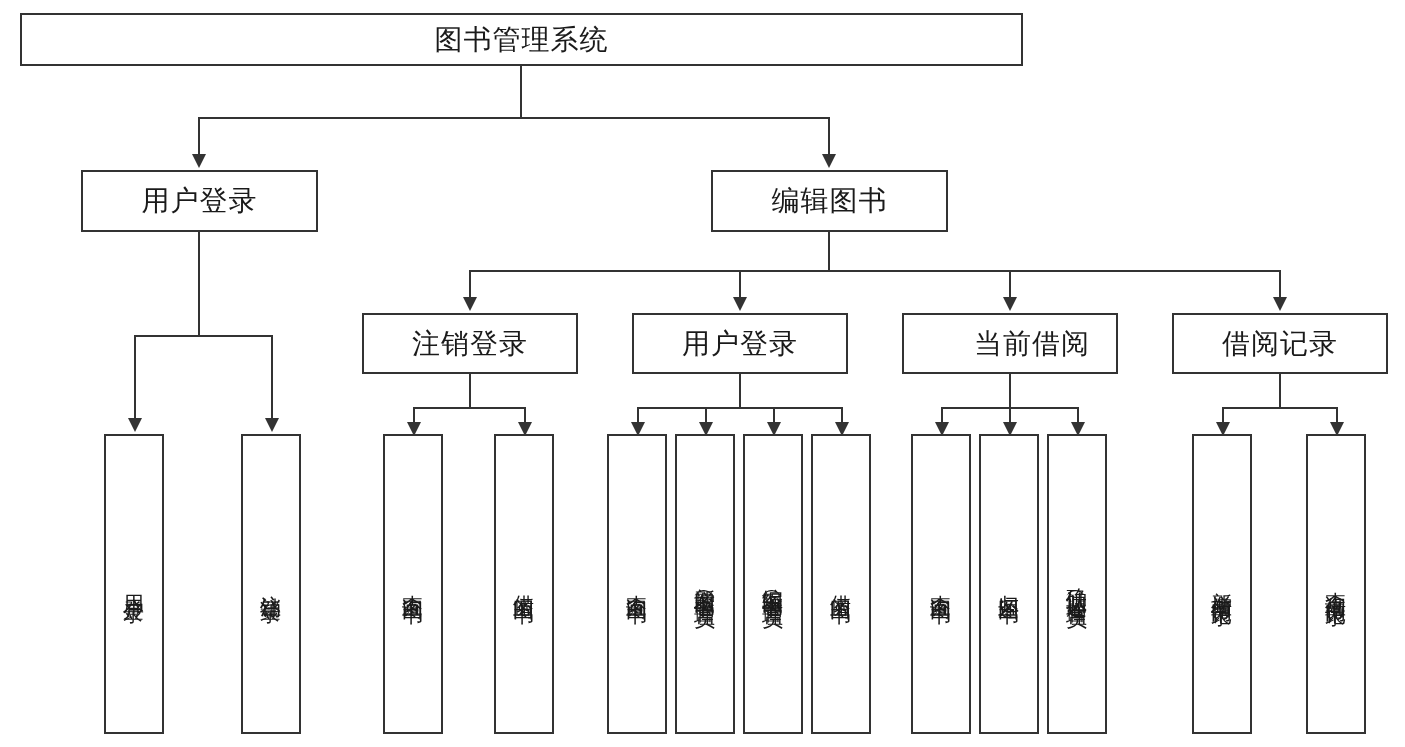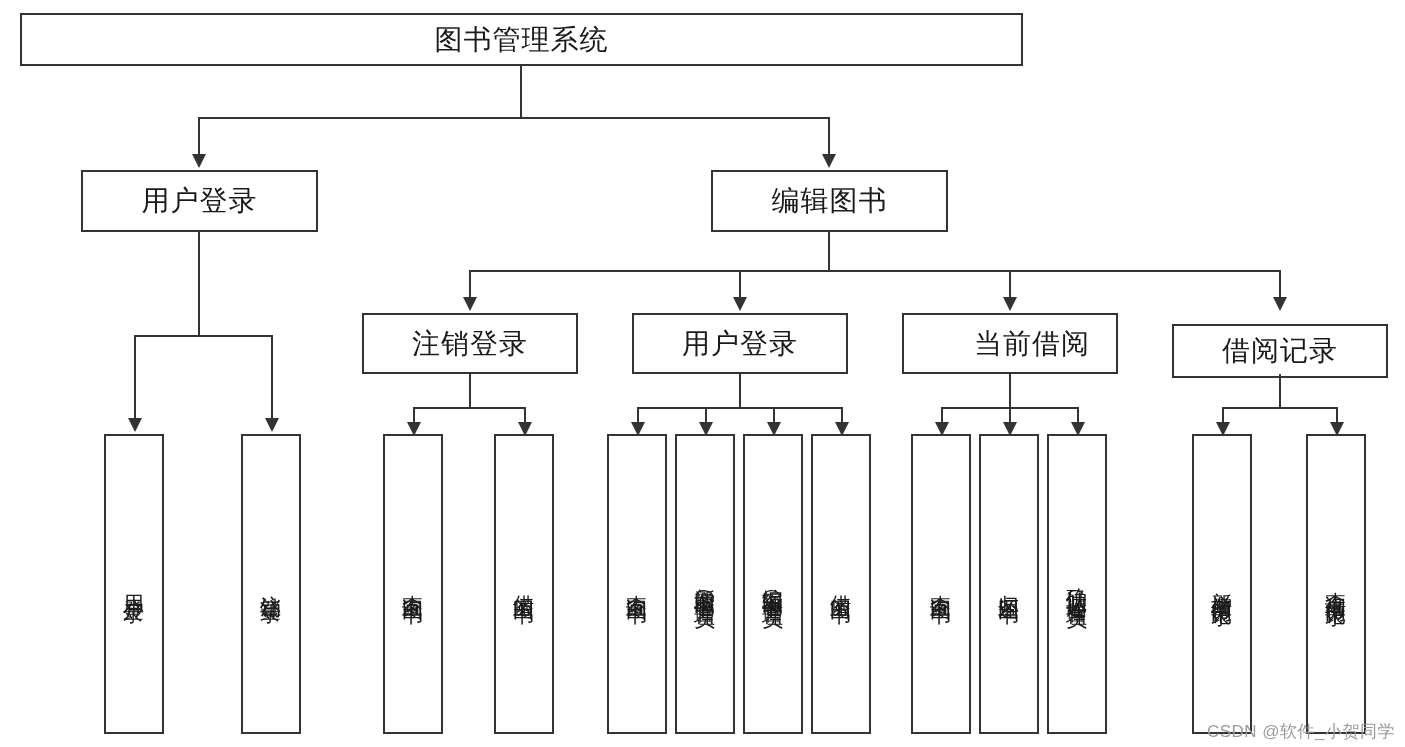"借阅记录" div.node { height: 54px -> 61px; top: 324px -> 313px }
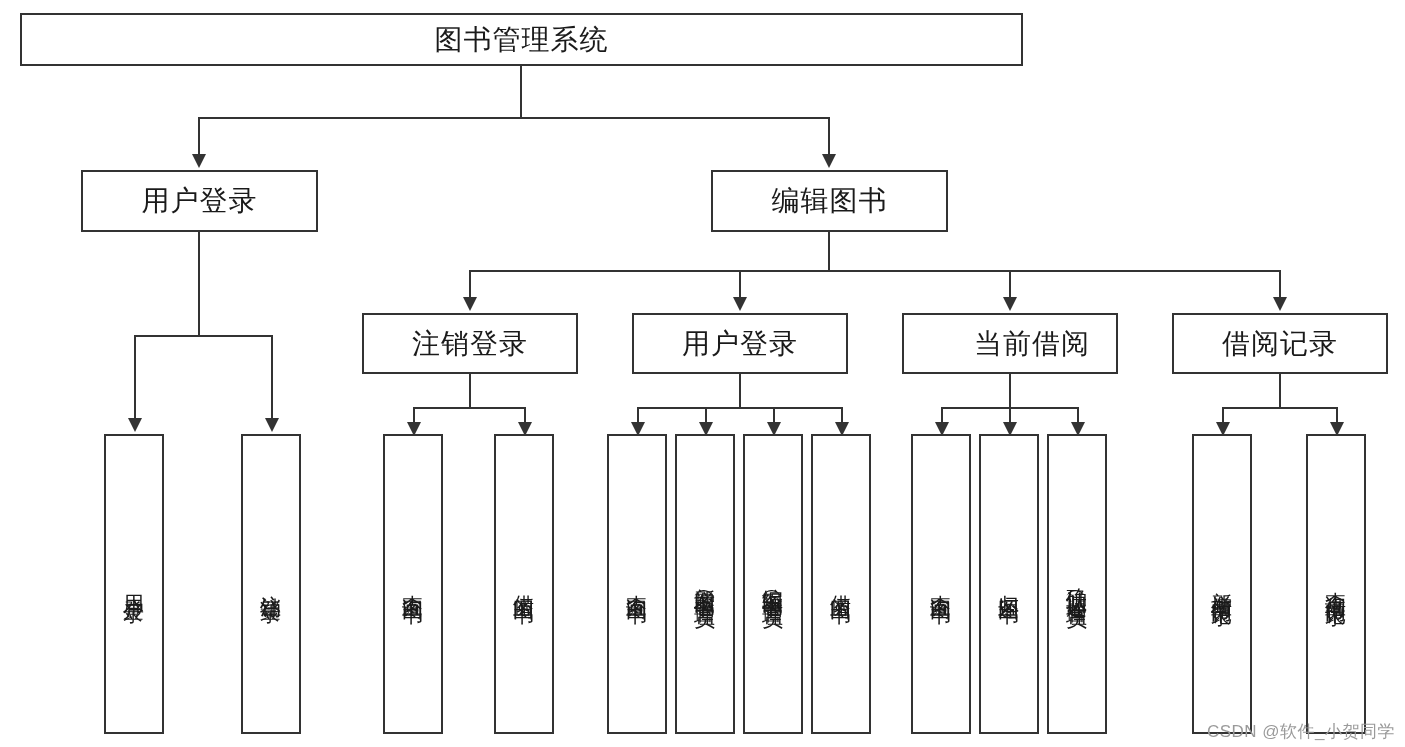"CSDN @软件_小贺同学" div.watermark { html: <div>CSDN @软件_小贺同学</div> -> none }
